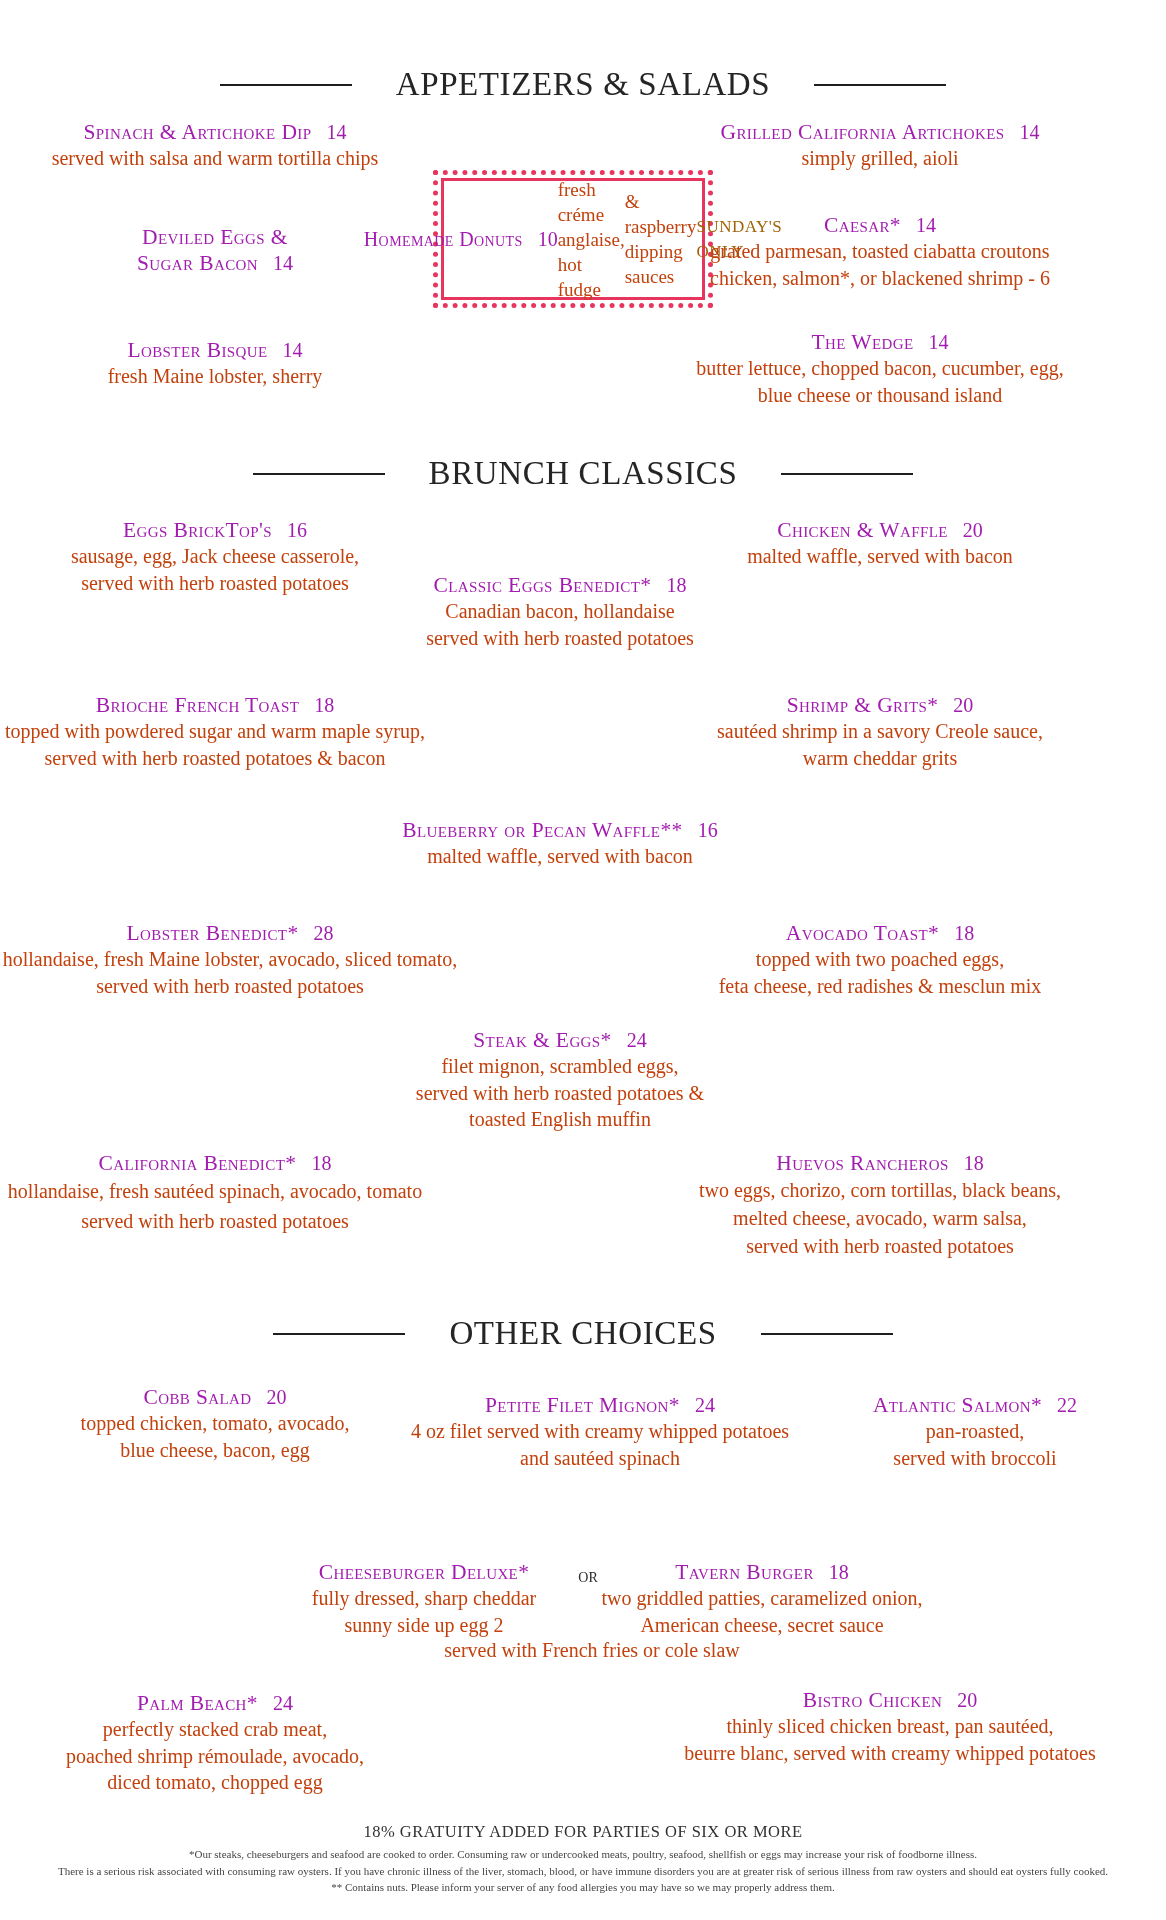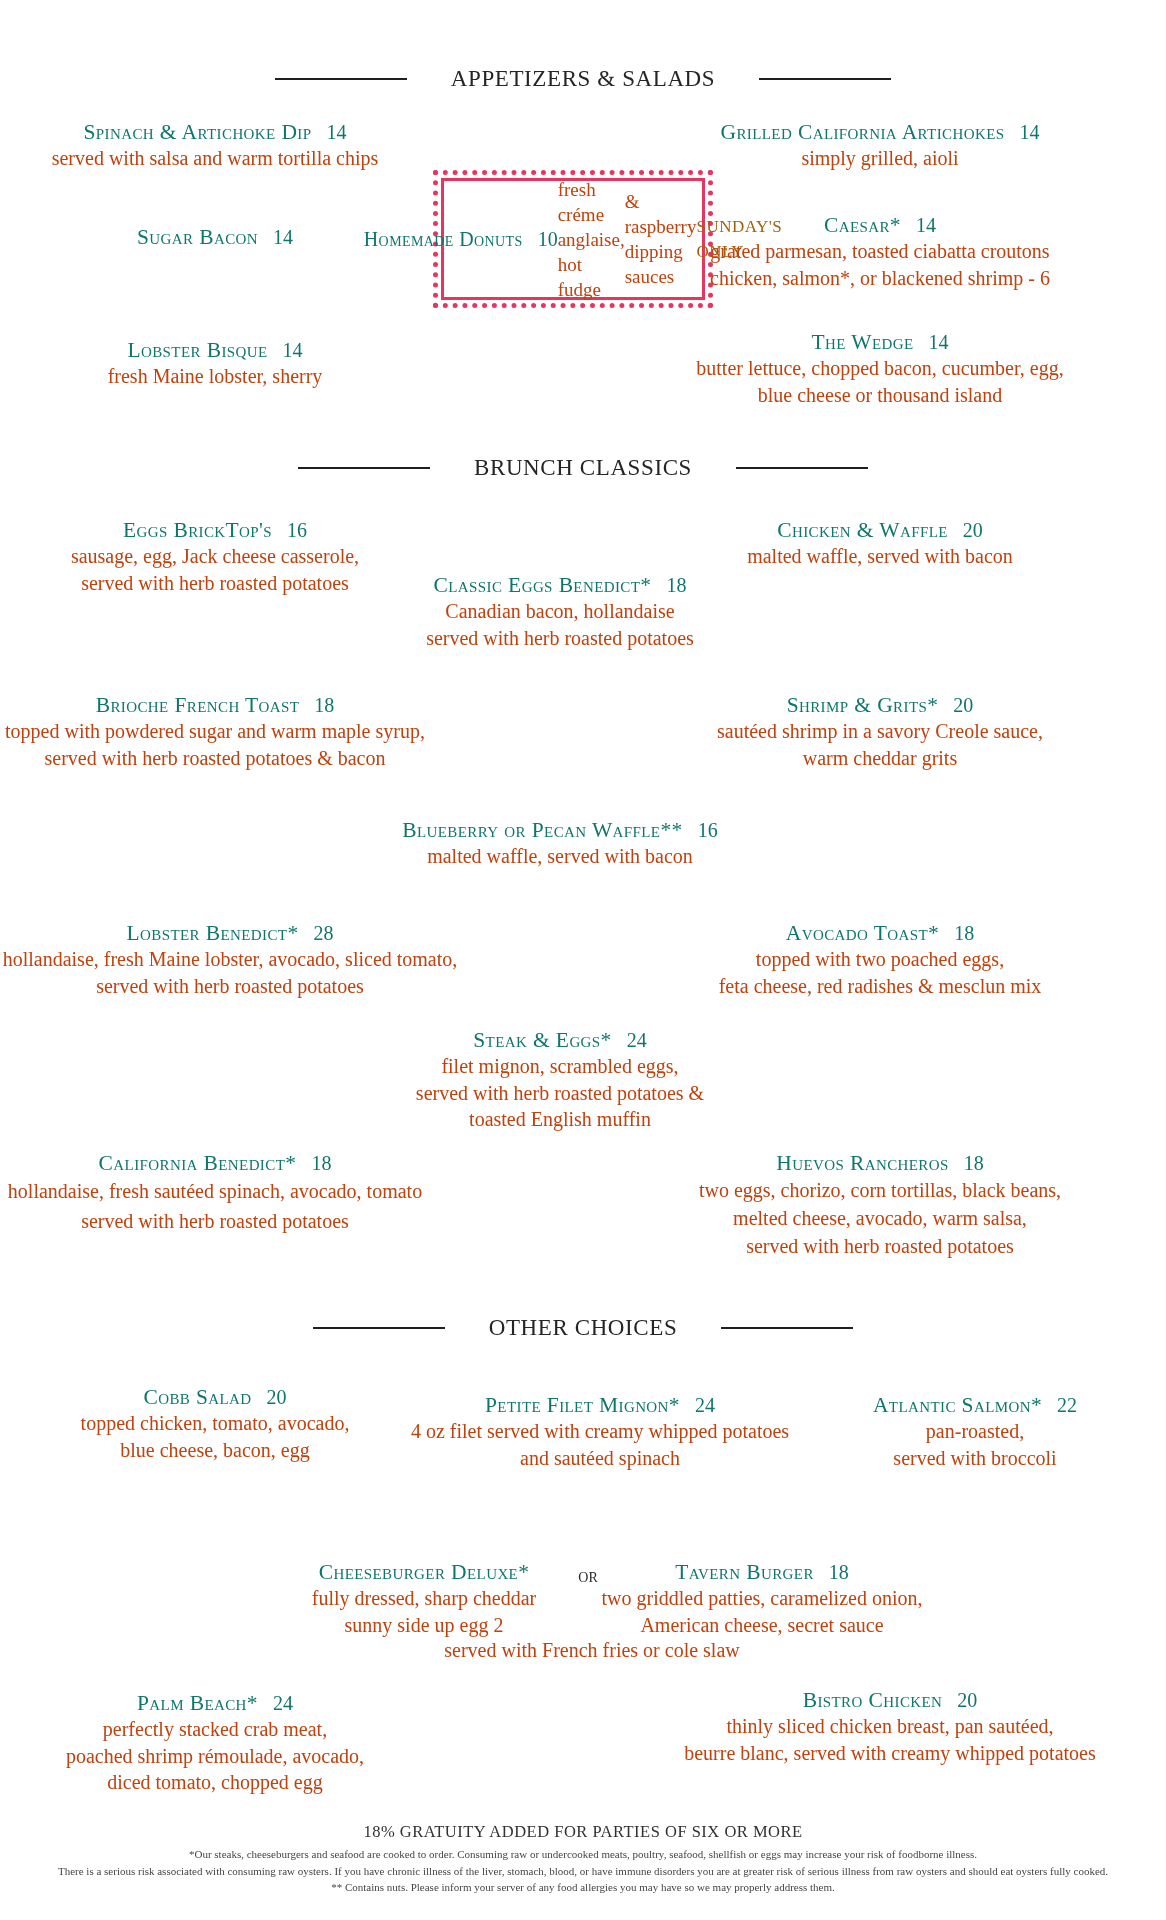"APPETIZERS & SALADS" .sec-title { font-size: 23px -> 33px }
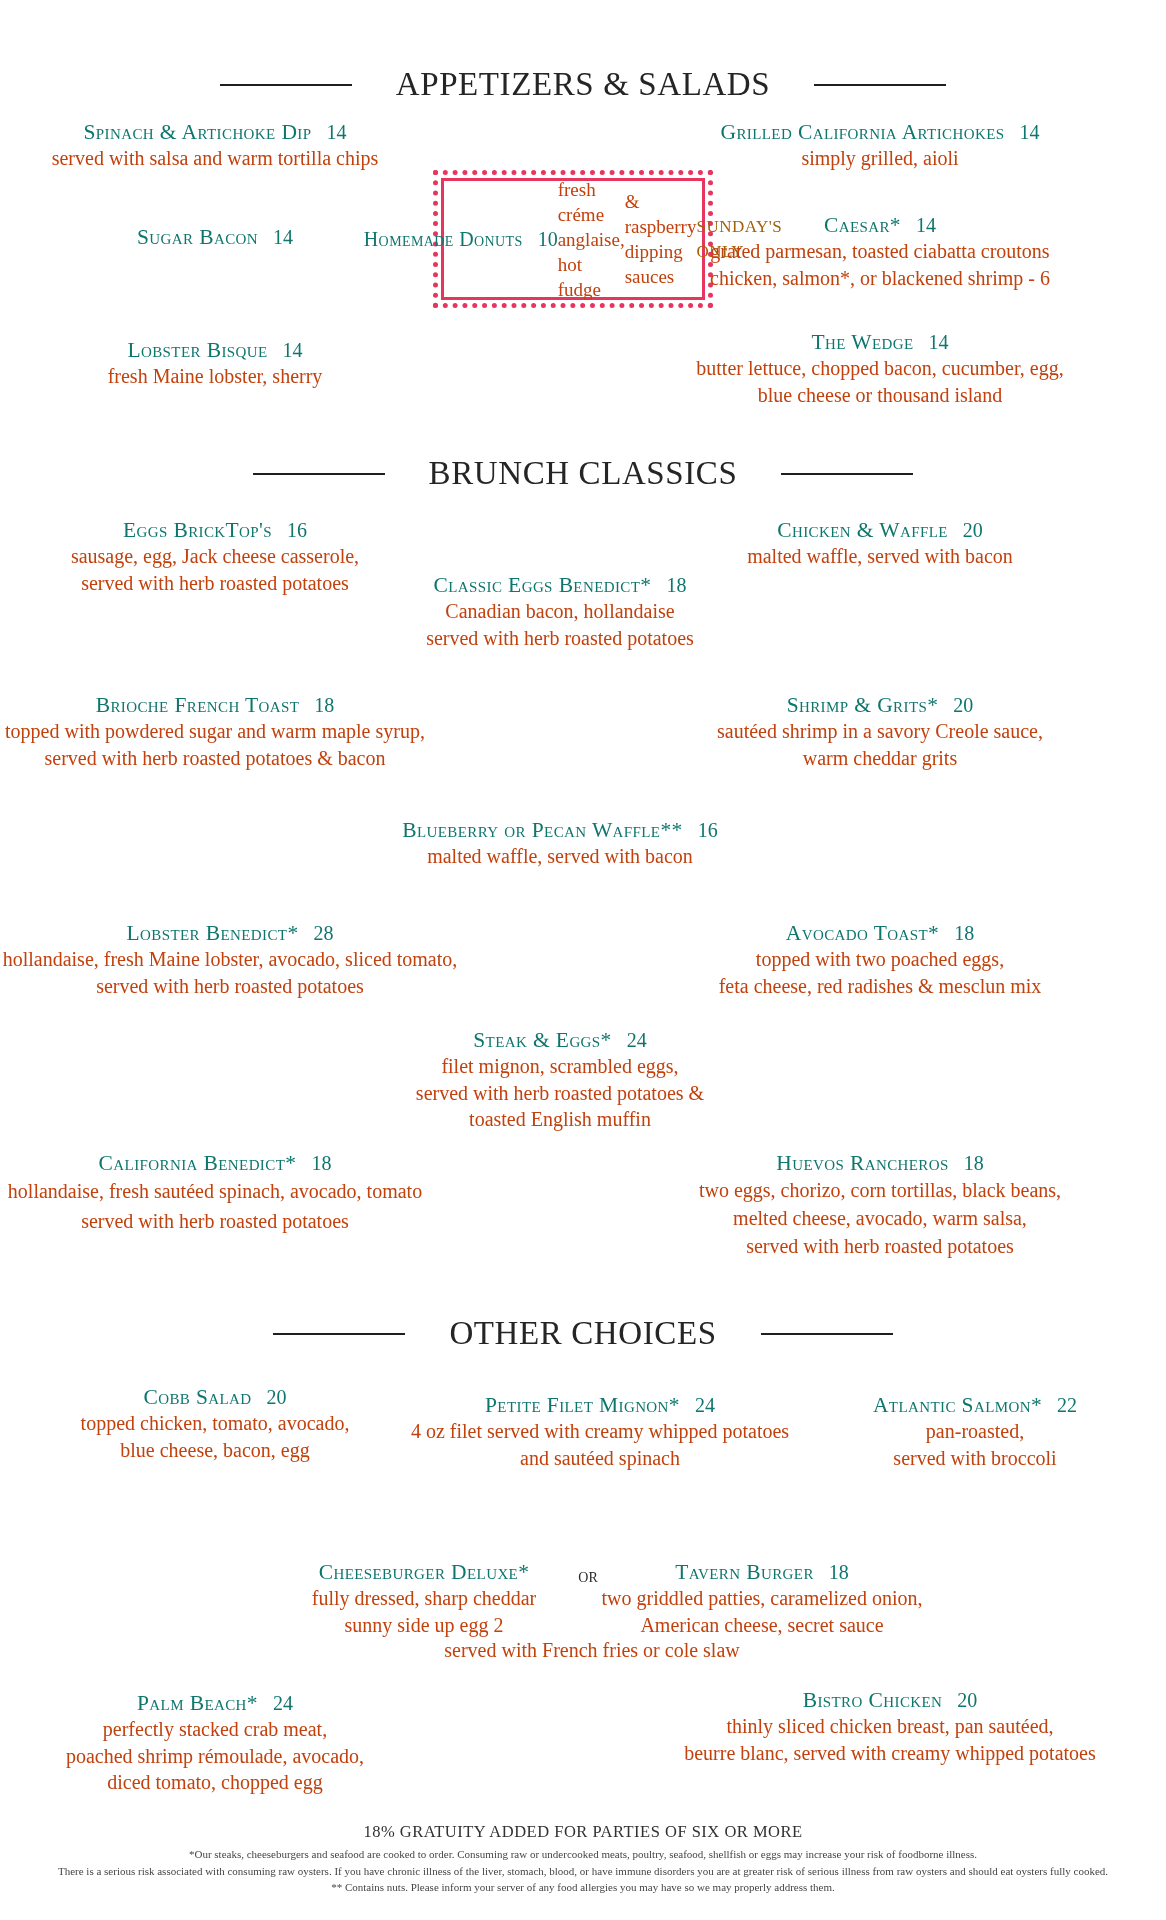"Spinach & Artichoke Dip 14" .nm { color: #0f766e -> #a21caf }
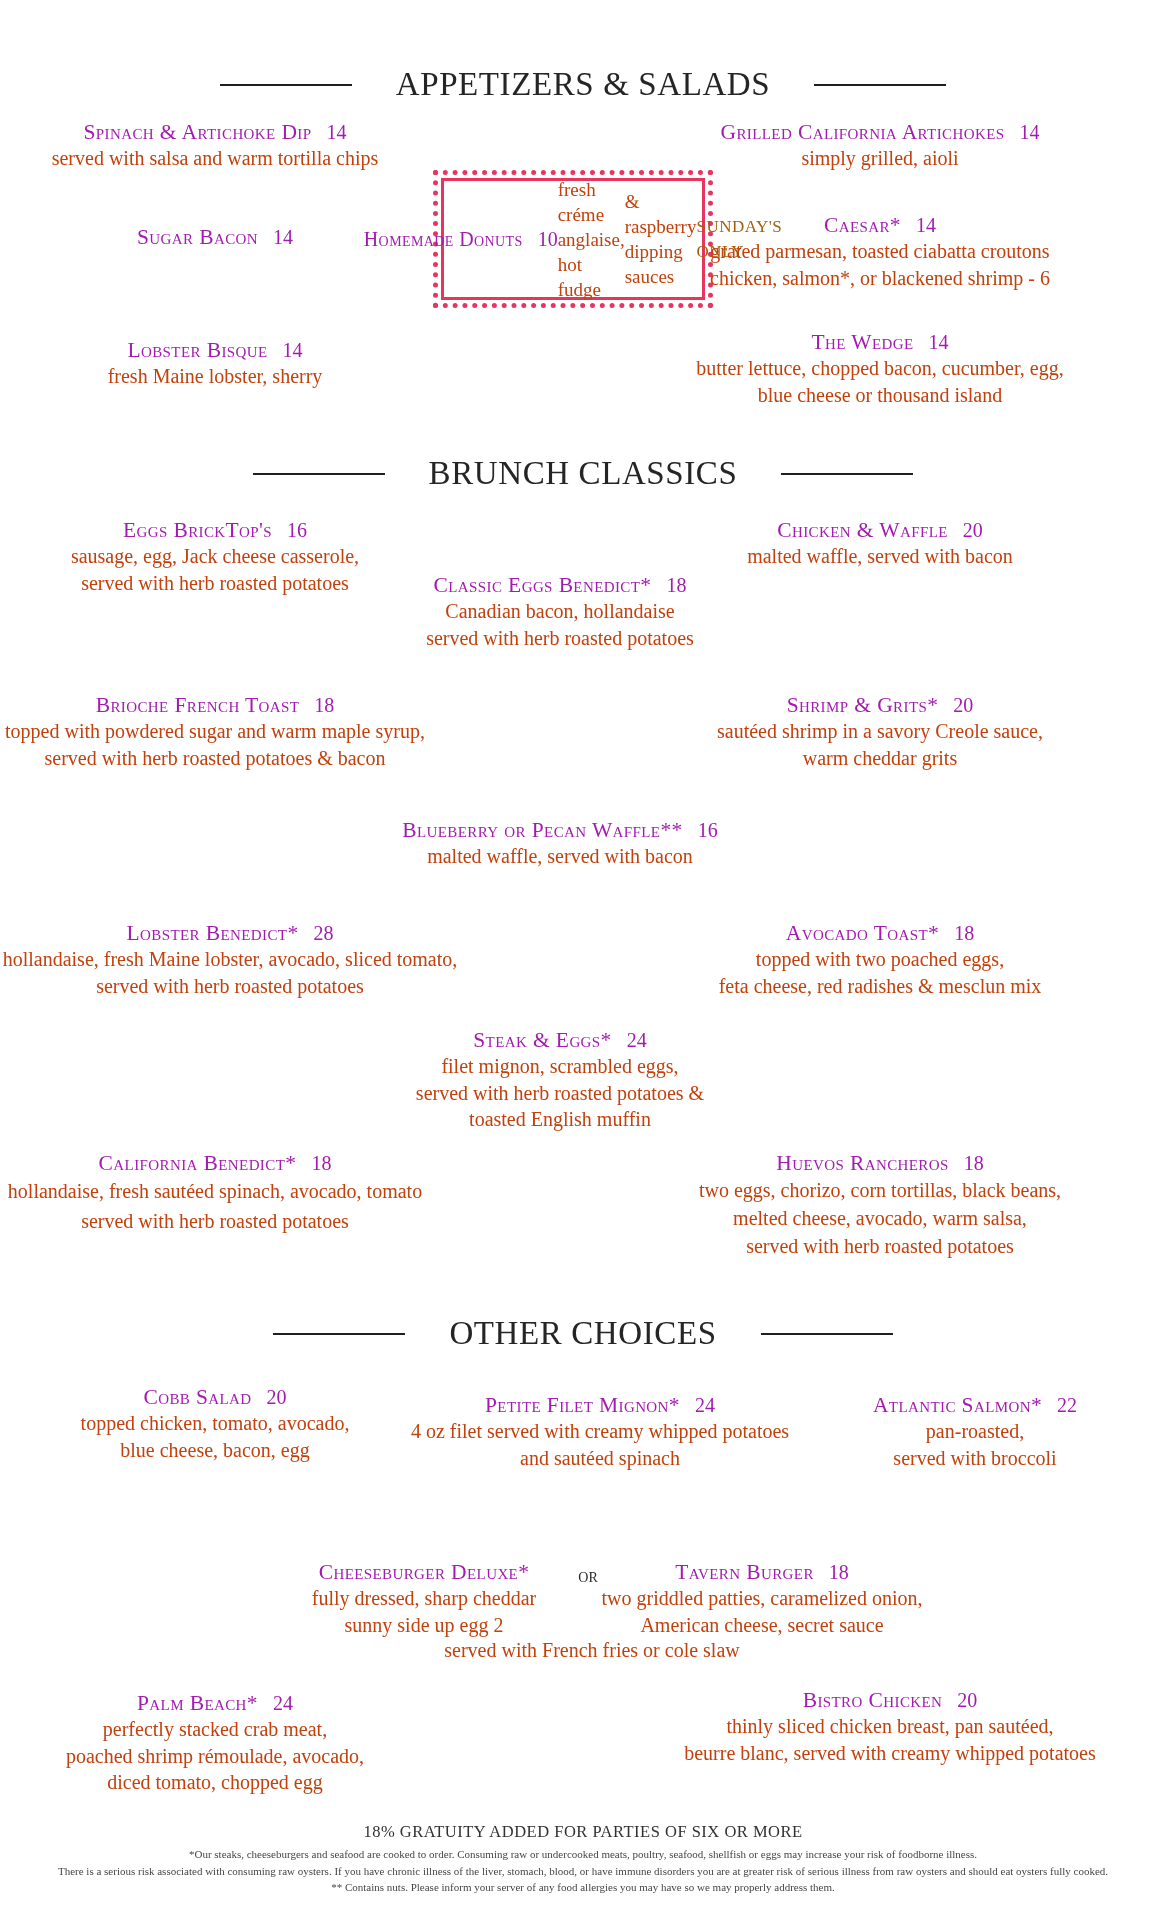"Deviled Eggs &" div.nm { html: none -> <div>Deviled Eggs &amp;</div> }
